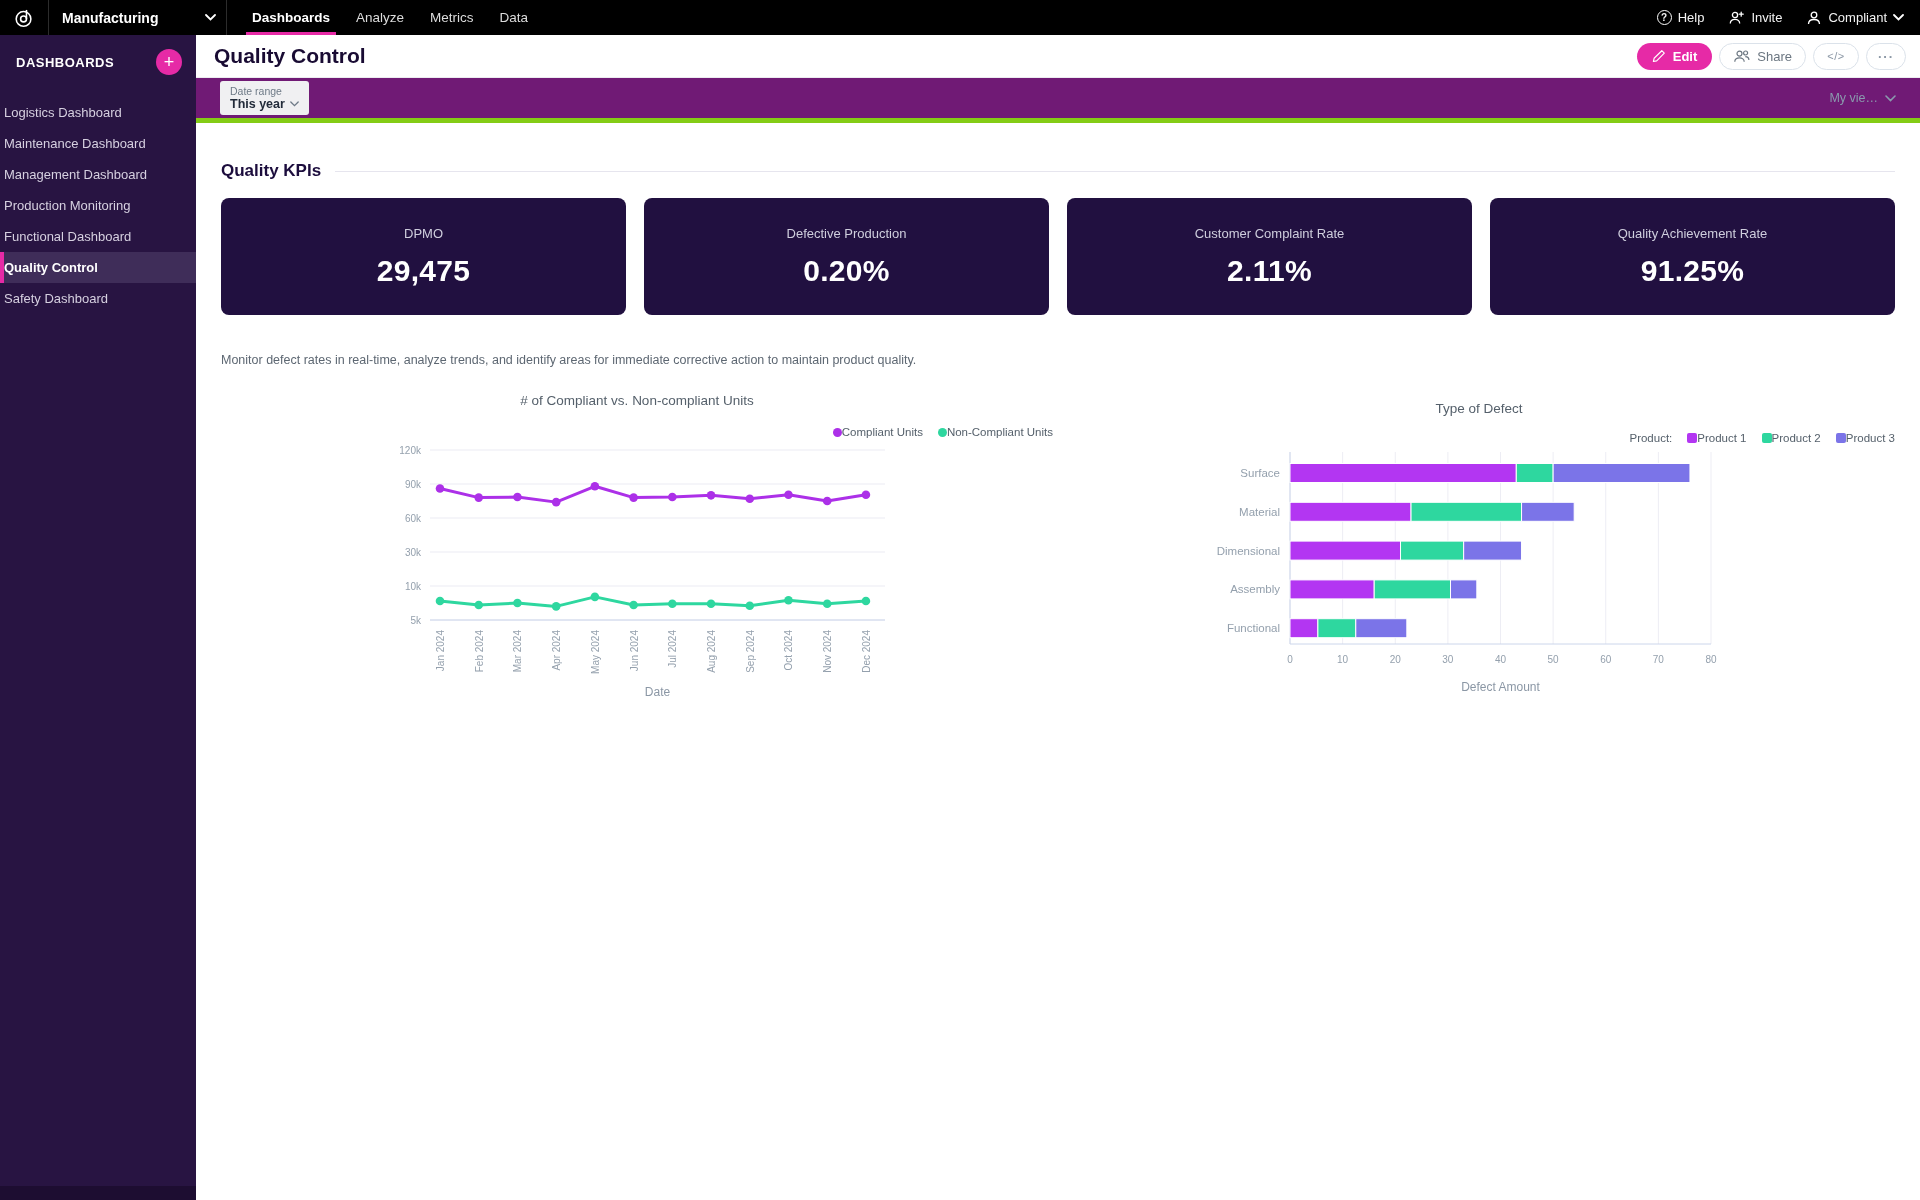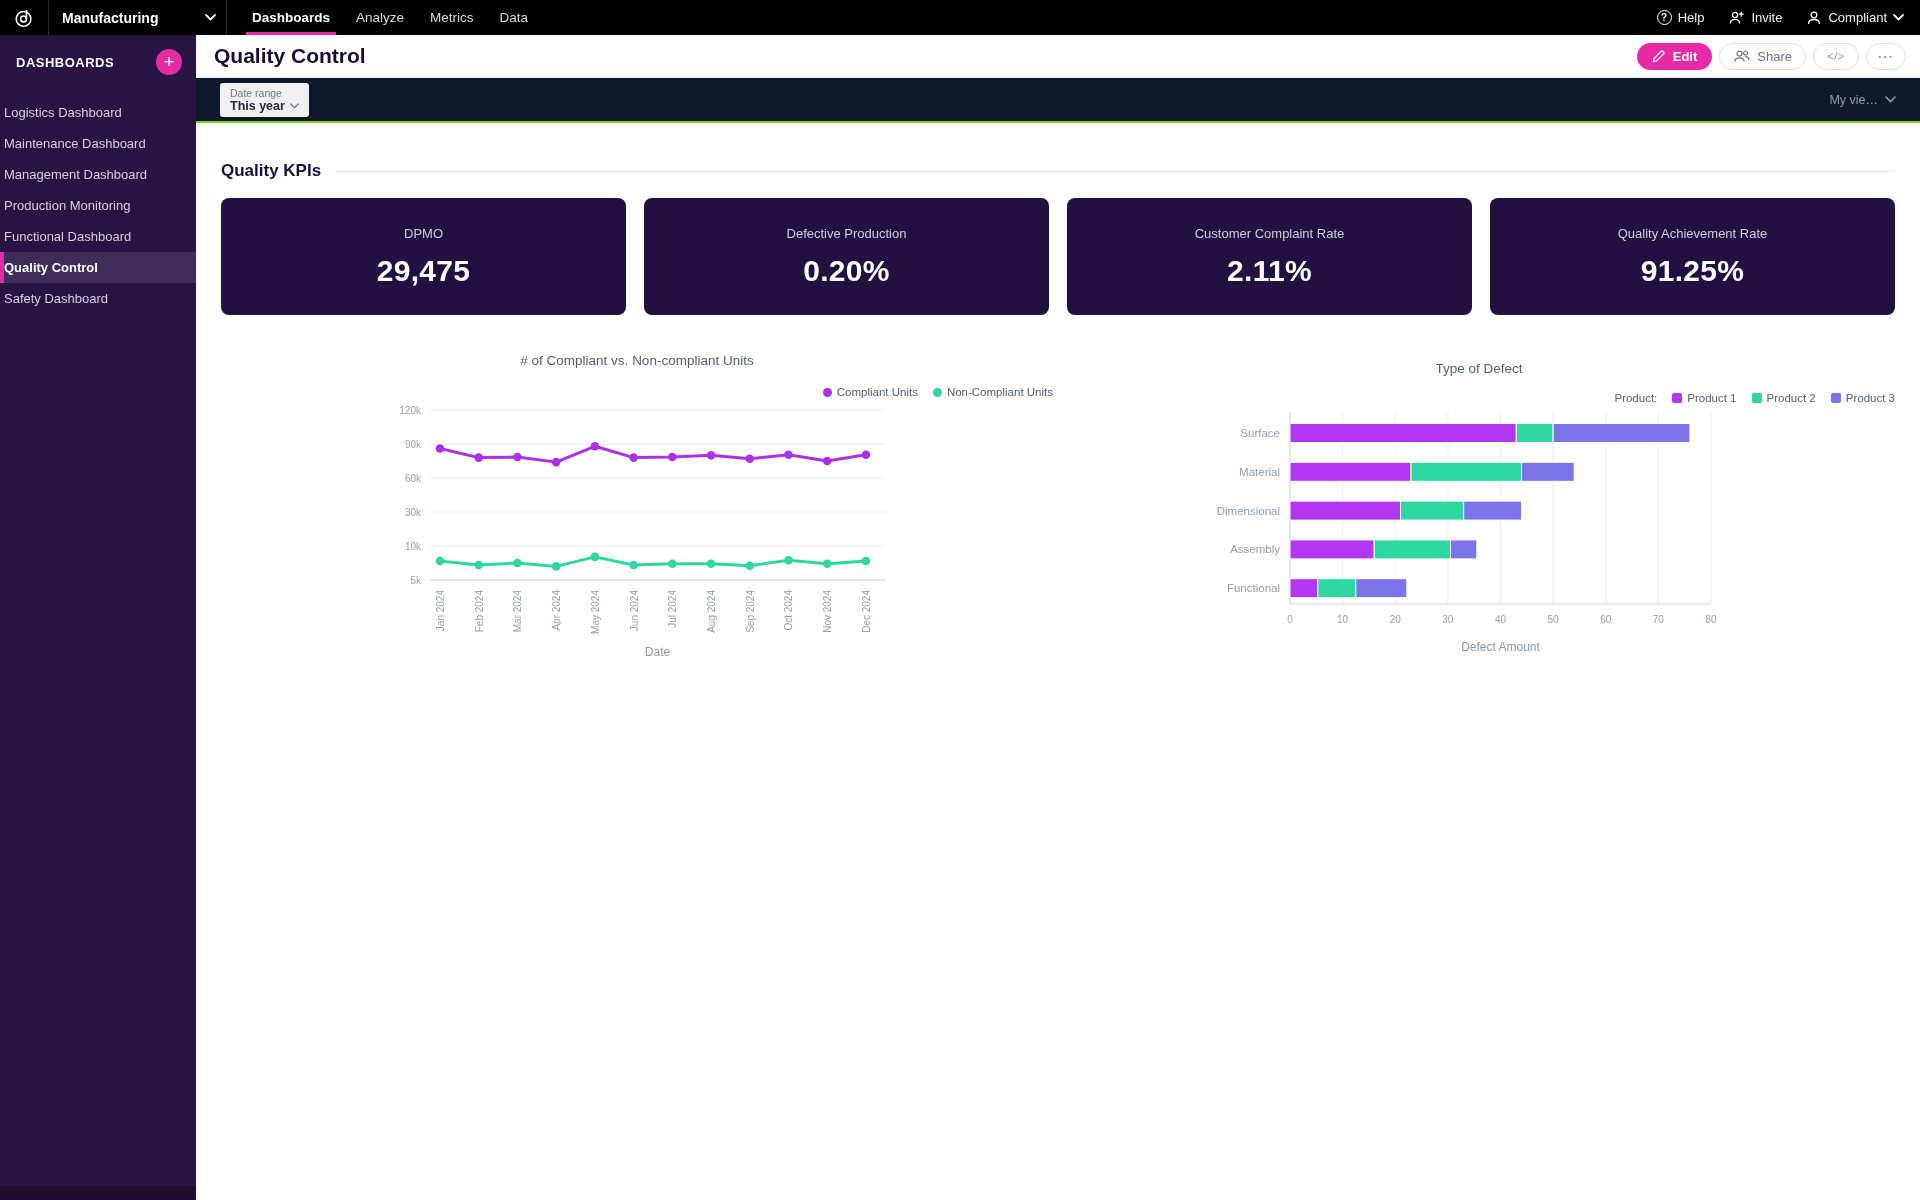"Date range" .filter-bar { background: #0f172a -> #701a75; border-bottom: 2px solid #84cc16 -> 5px solid #84cc16 }
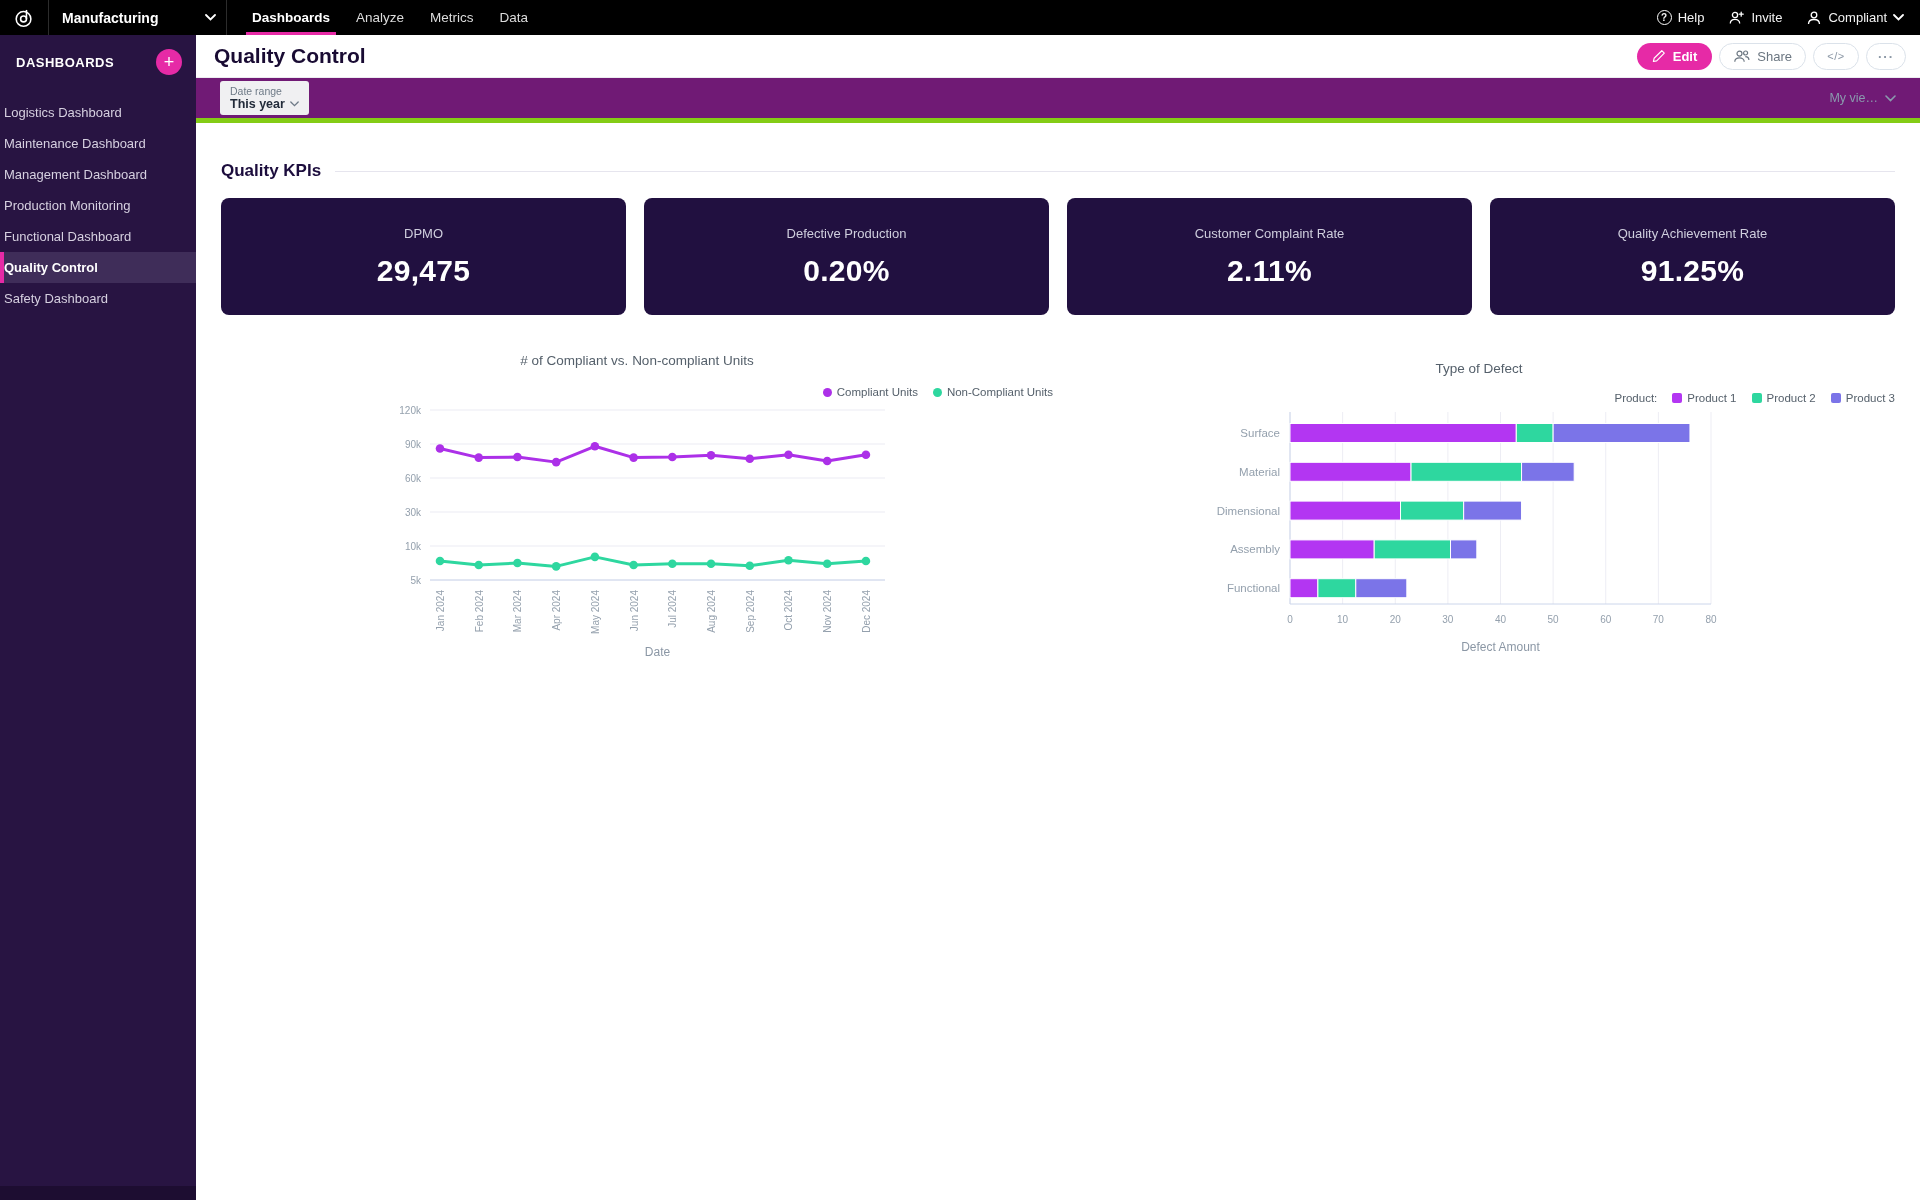"Monitor defect rates in real-time," div.section-sub { html: none -> <div>Monitor defect rates in real-time, analyze trends, and identify areas for immediate corrective action to maintain product quality.</div> }
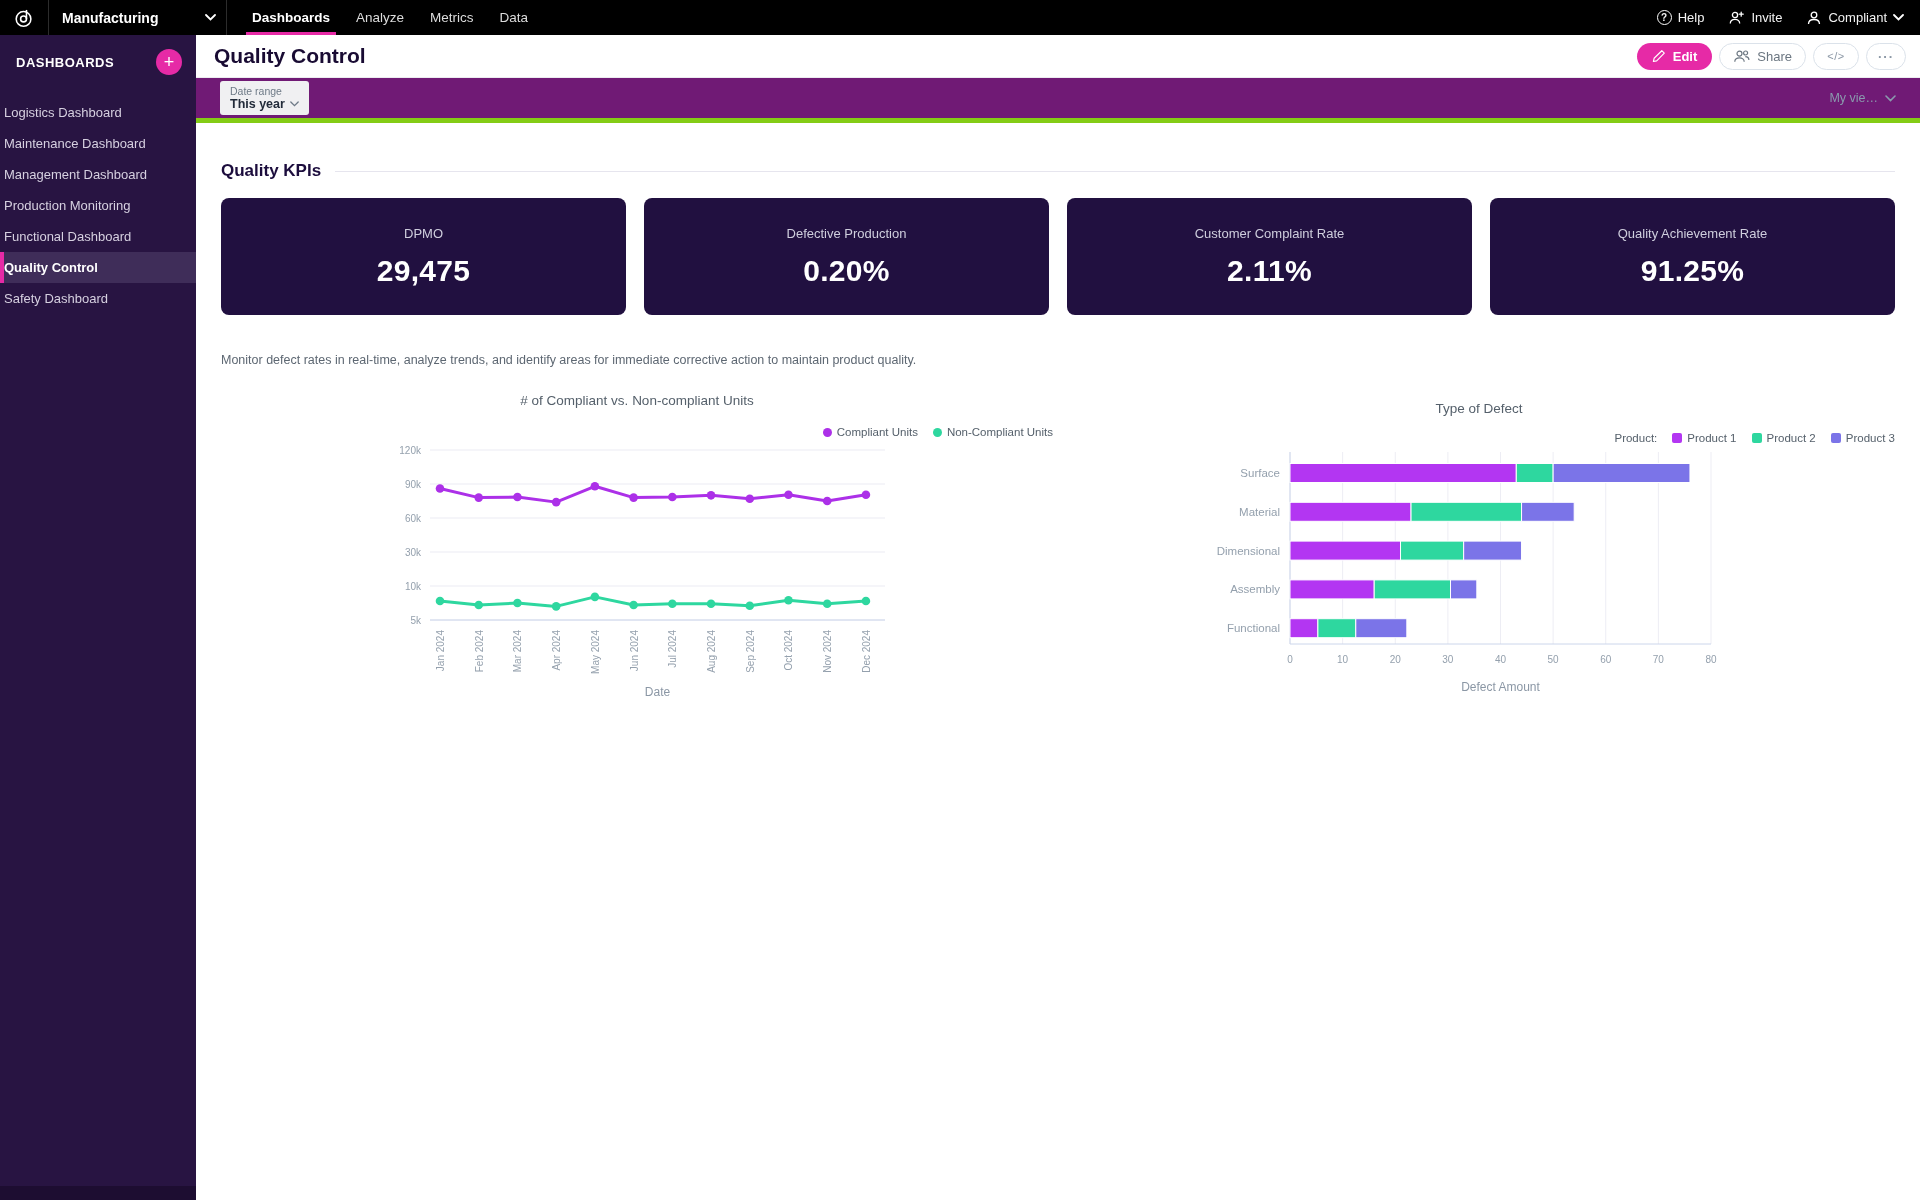"Compliant Units" .legend-item { gap: 5px -> none }
